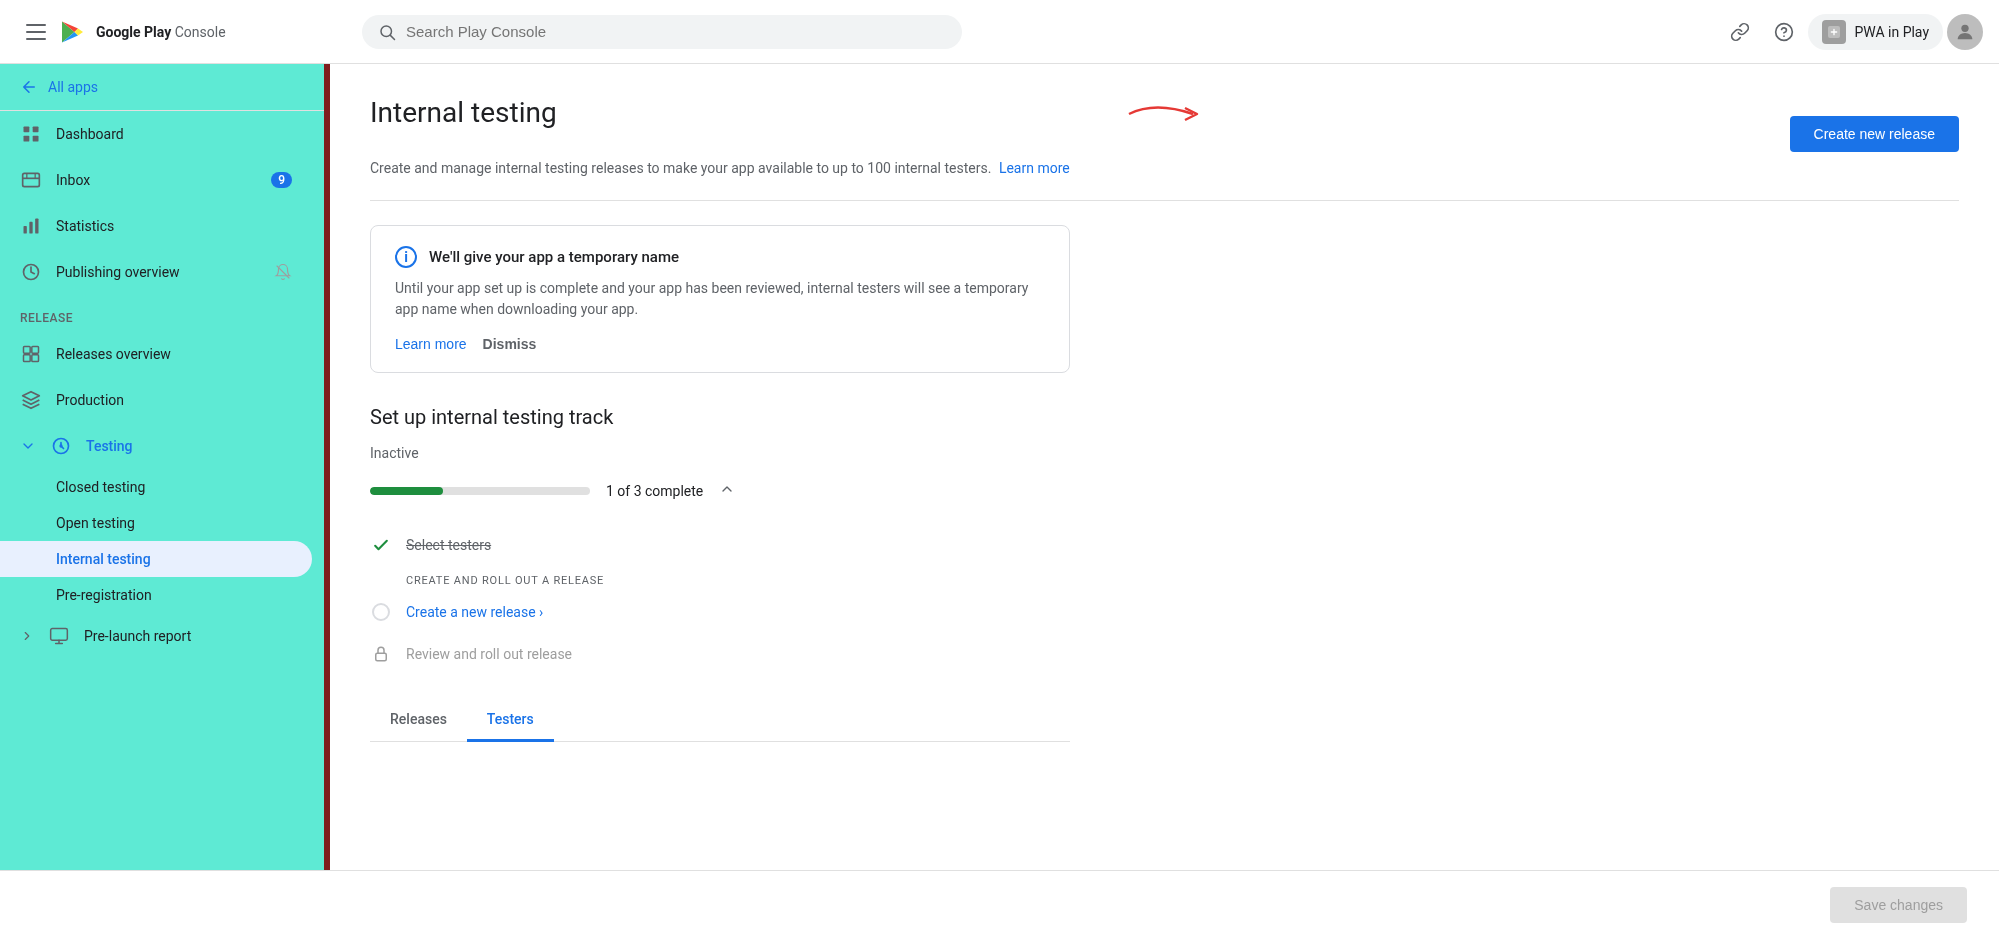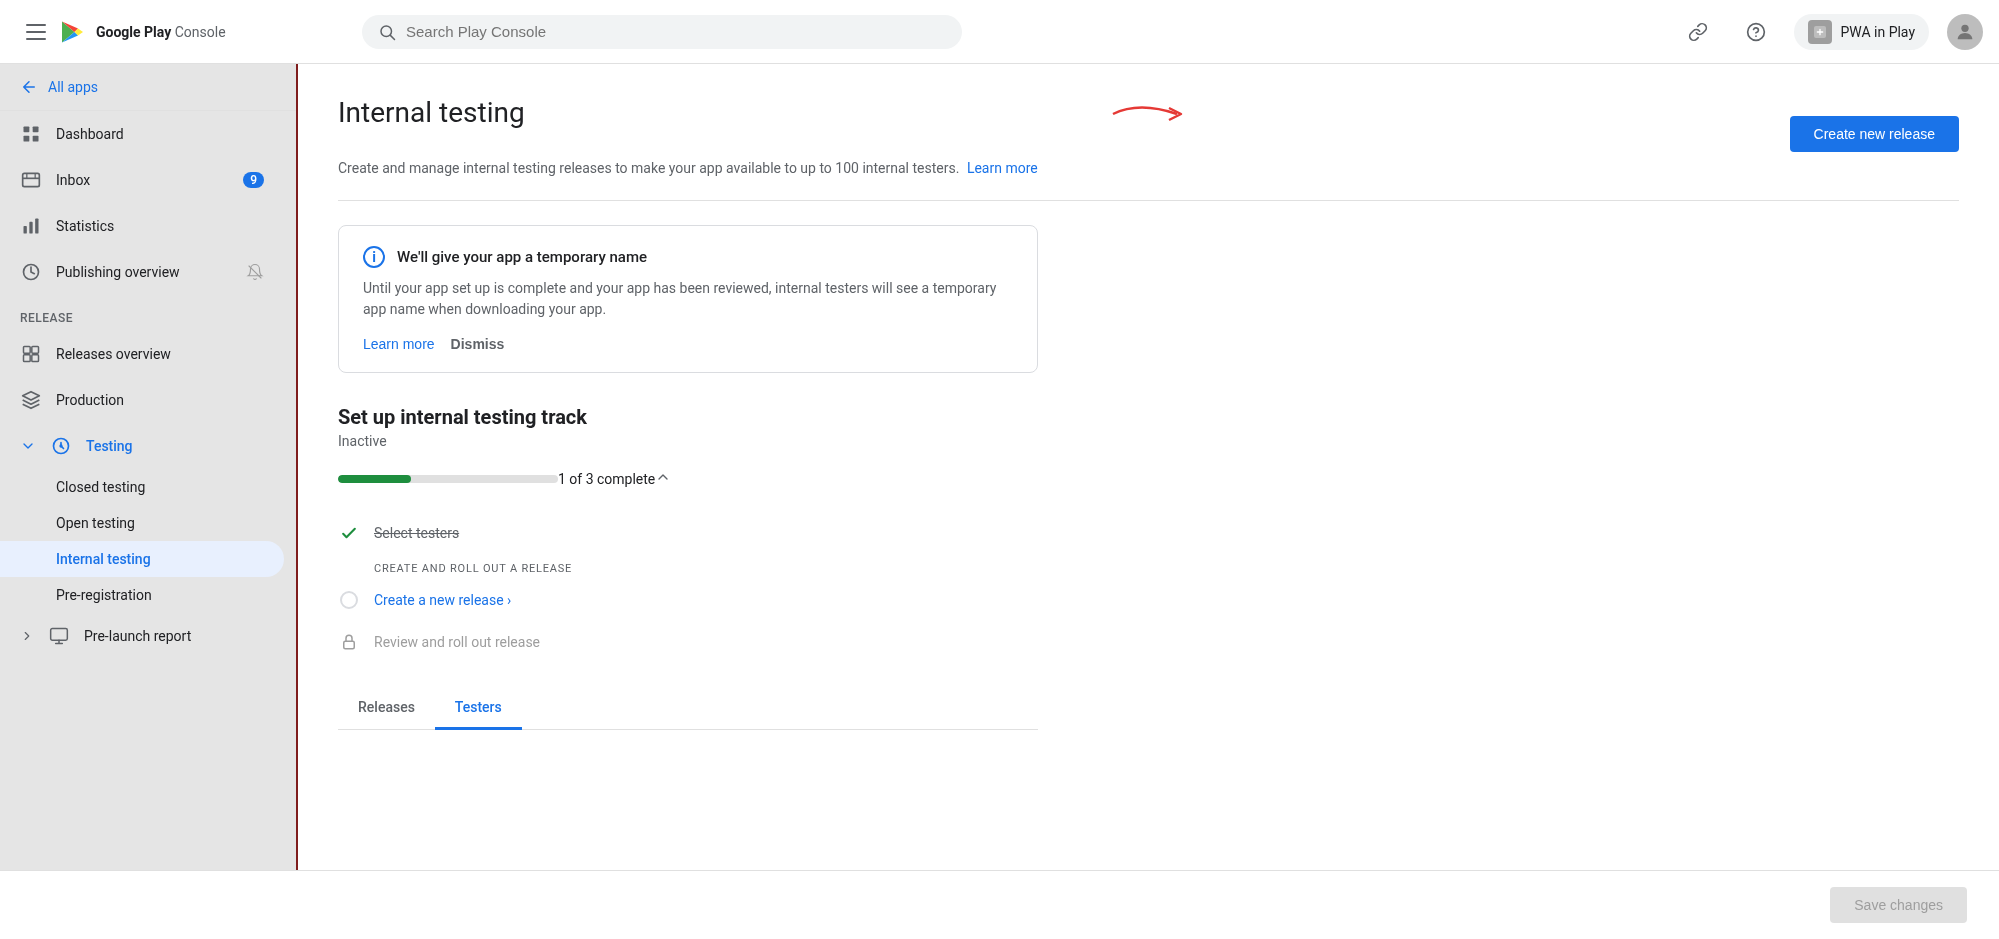"PWA in Play" .topbar-right { gap: 18px -> 4px }
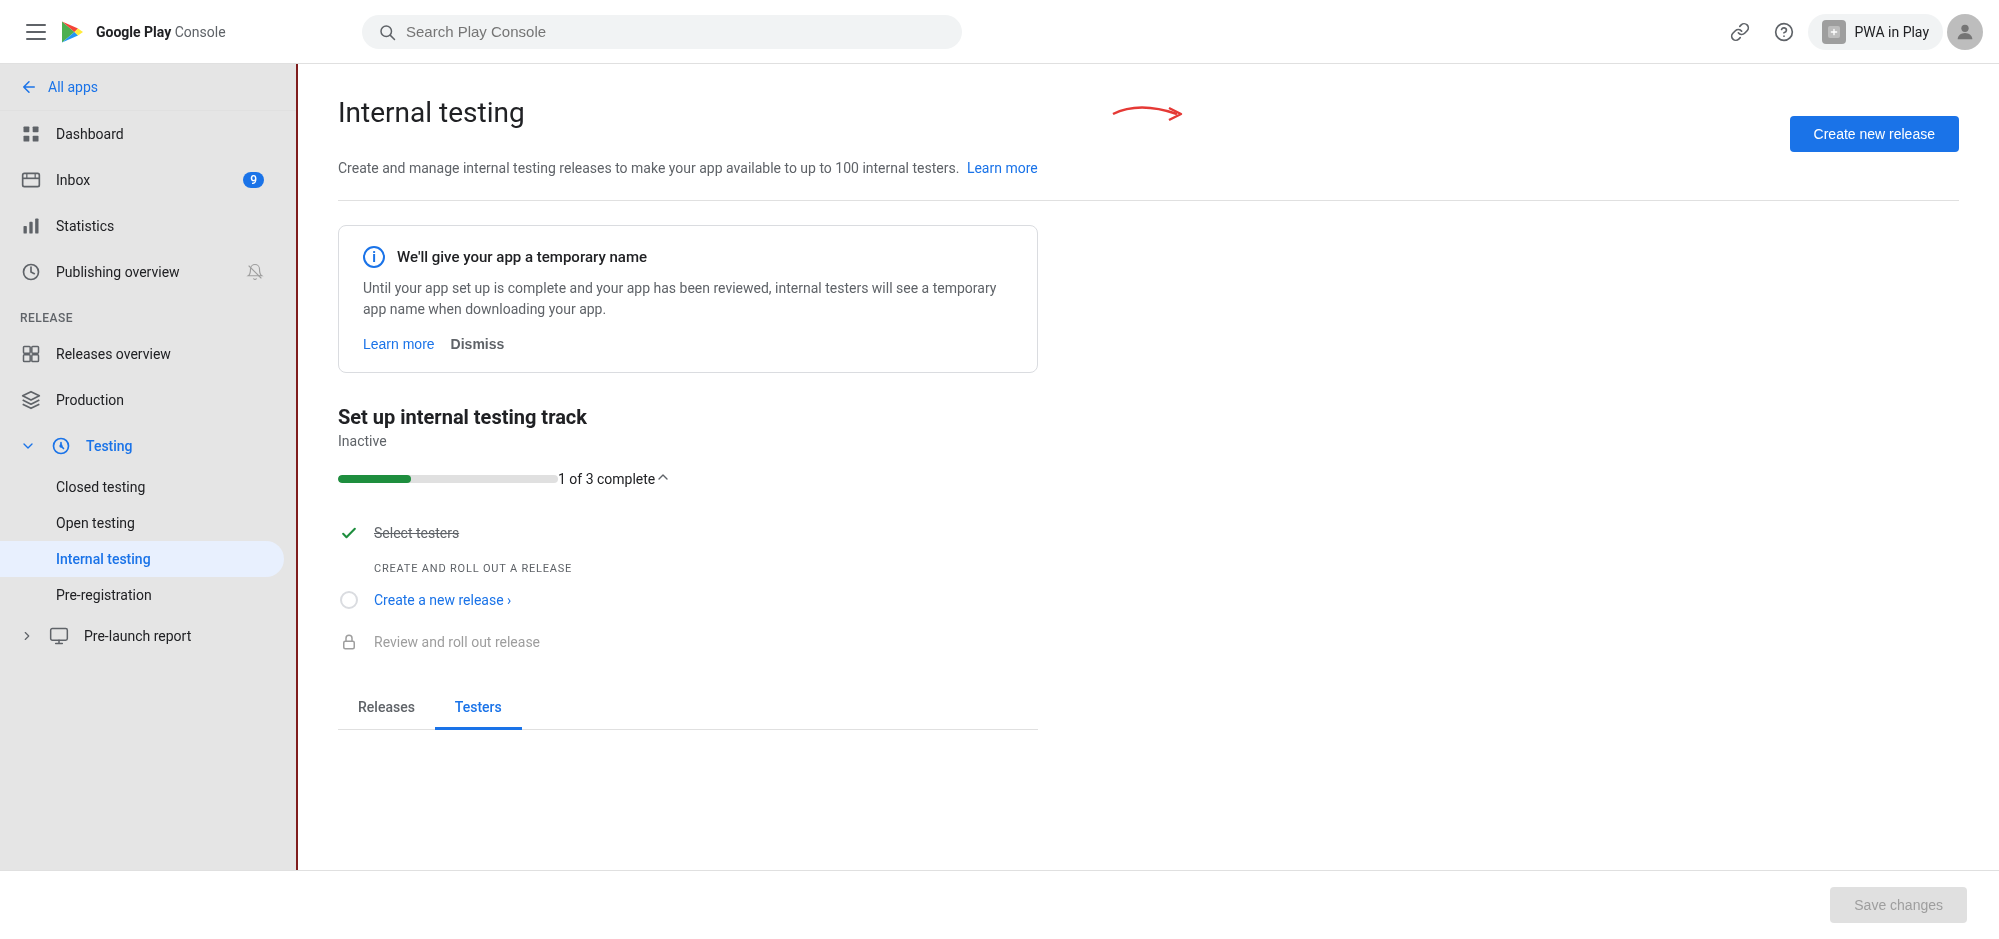"All apps" .sidebar { background: #e5e5e5 -> #5eead4; border-right: 2px solid #7f1d1d -> 6px solid #7f1d1d; width: 298px -> 330px }
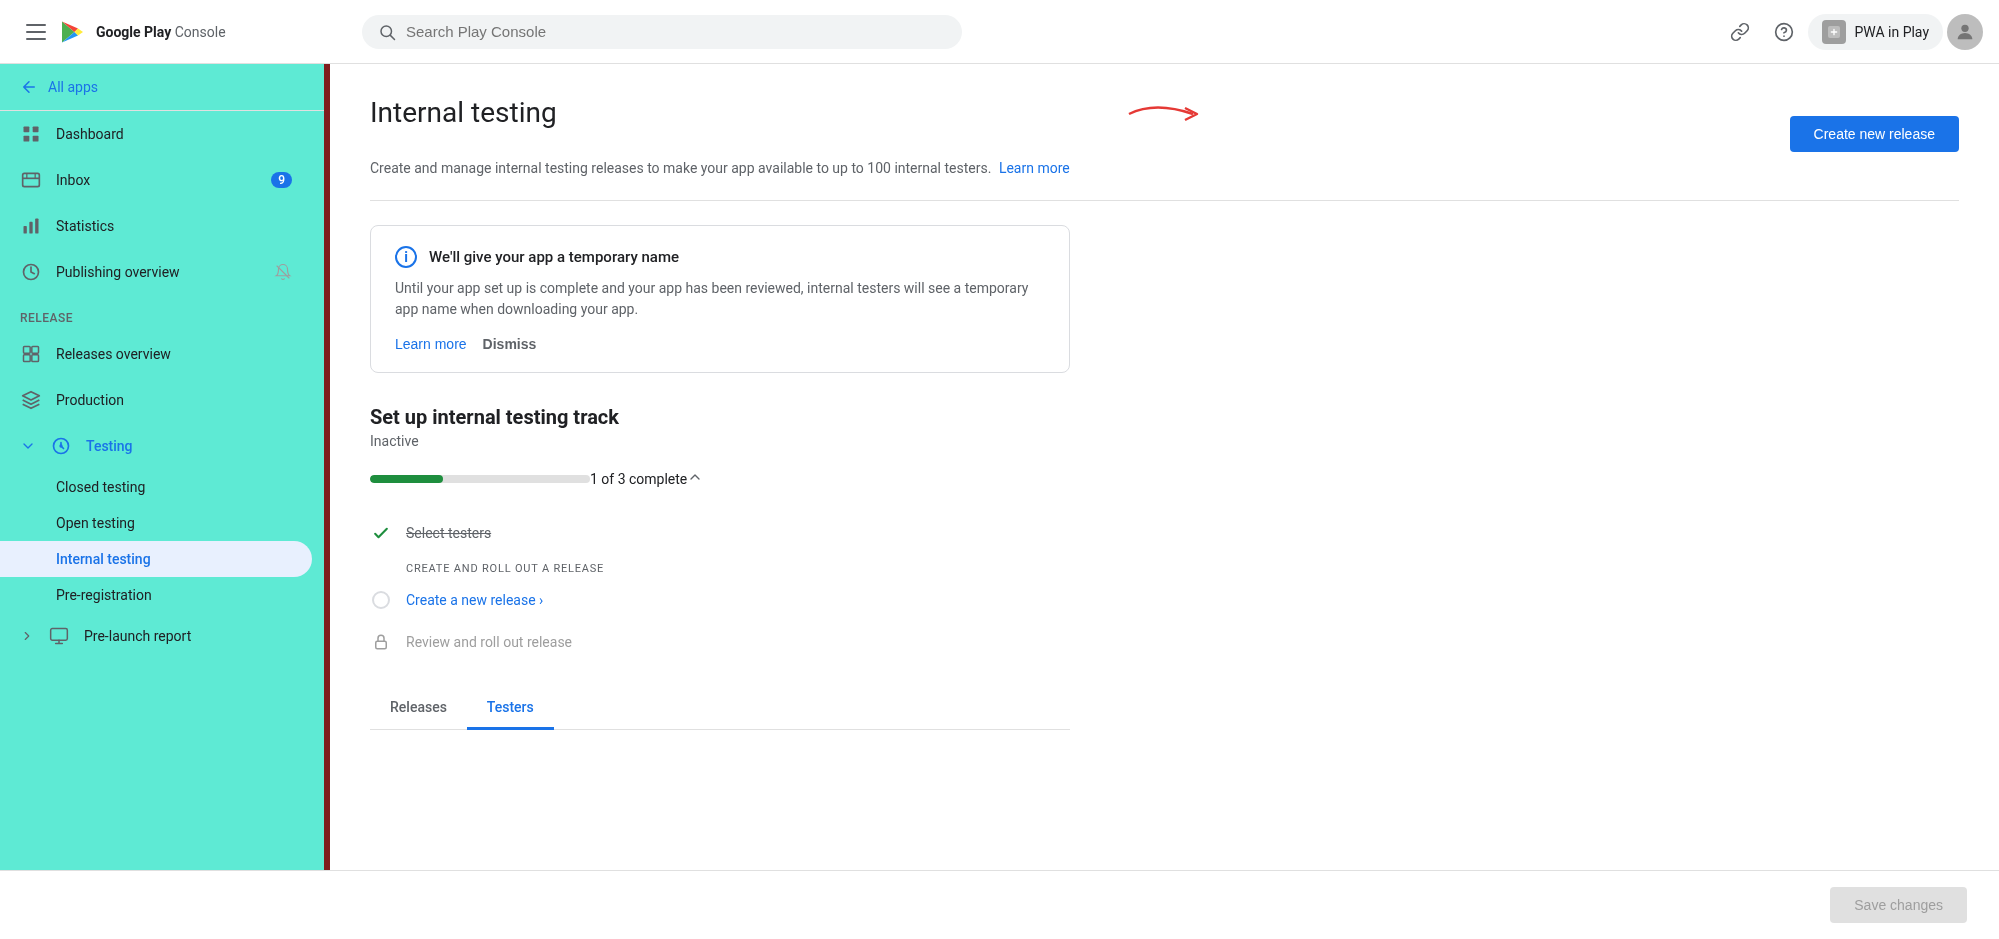"Set up internal testing track" .section-title { font-weight: 700 -> 400; margin-bottom: 4px -> 16px }
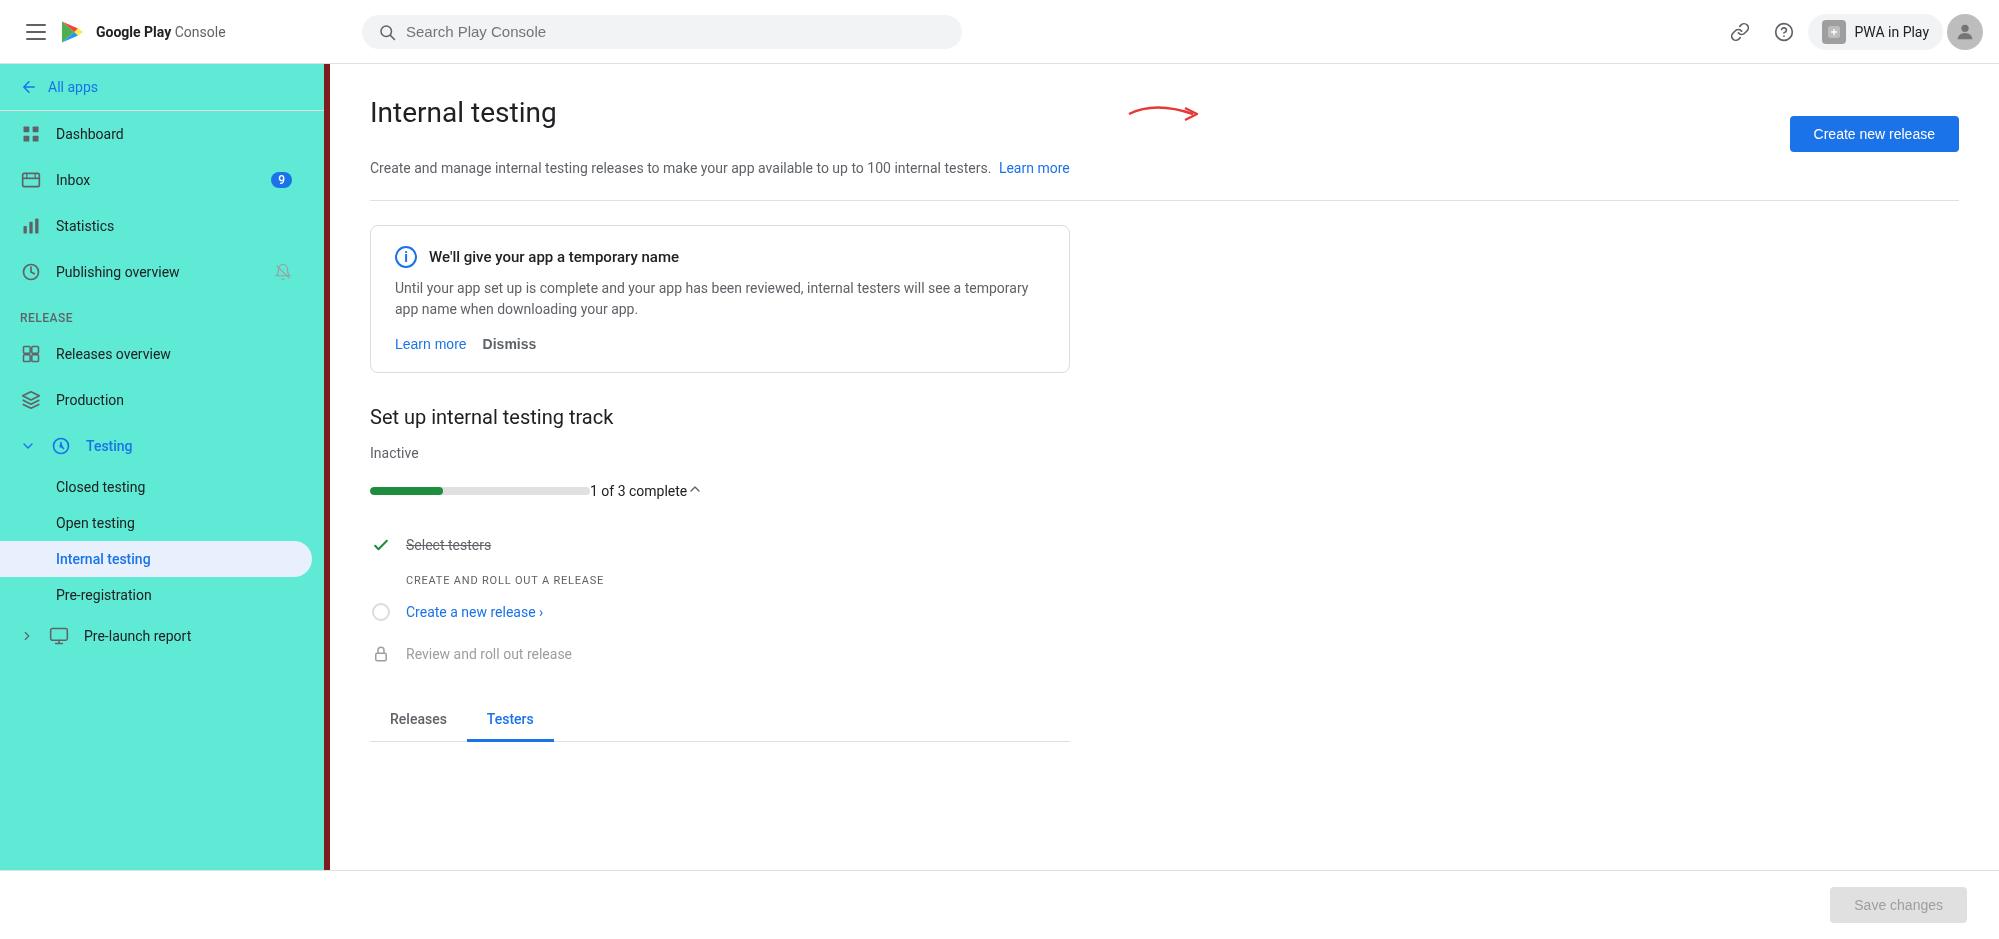"1 of 3 complete" .progress-area { gap: none -> 16px }
